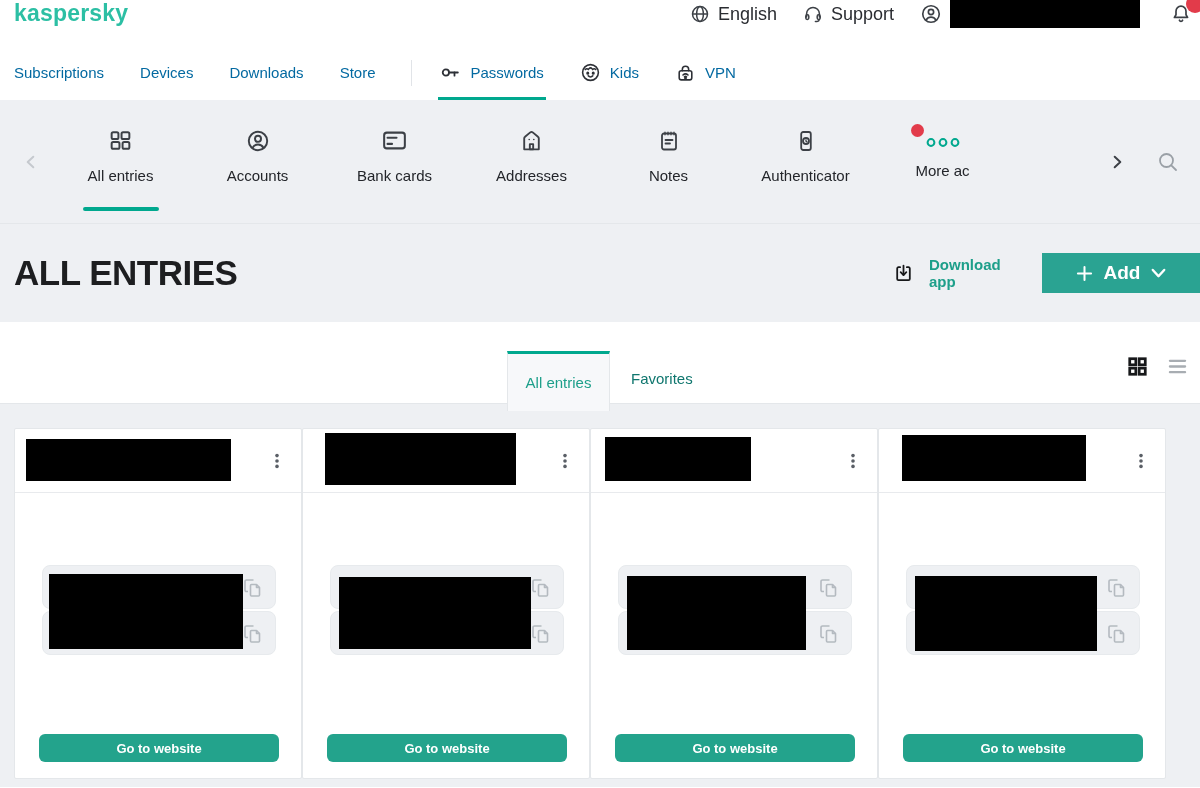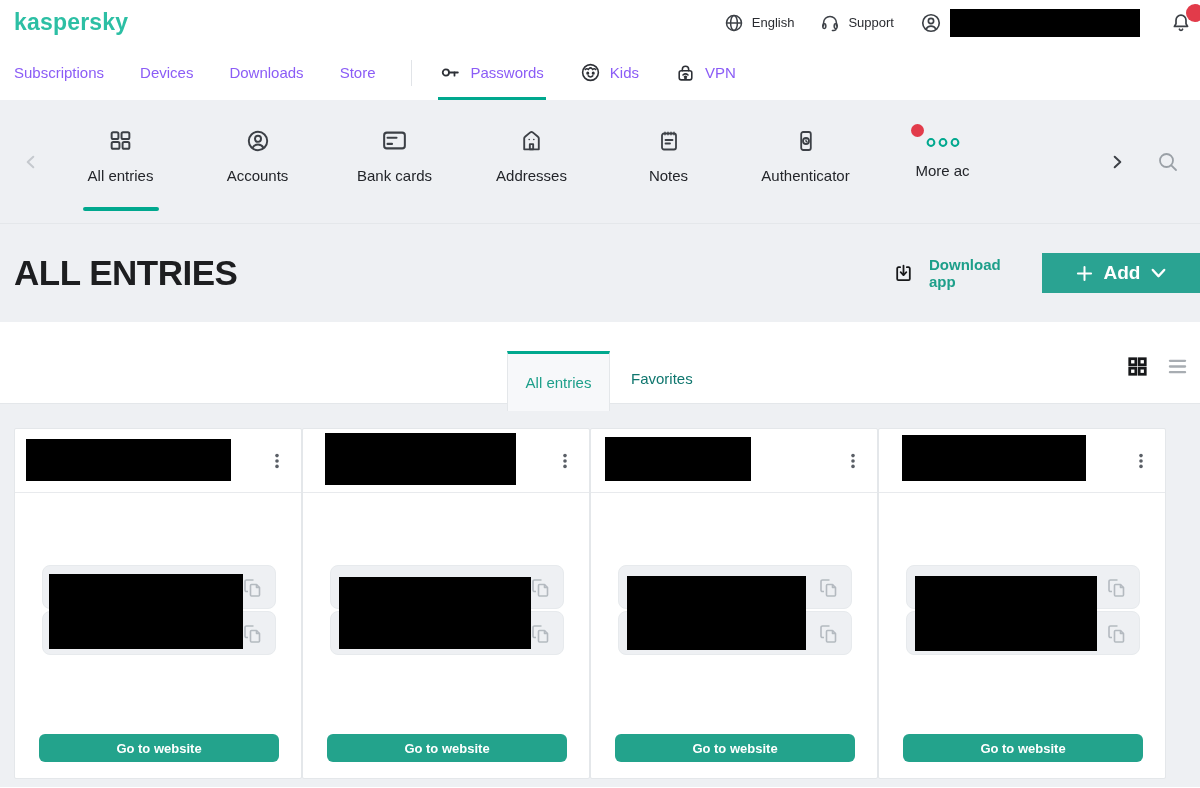"kaspersky" .topbar { align-items: center -> flex-start }
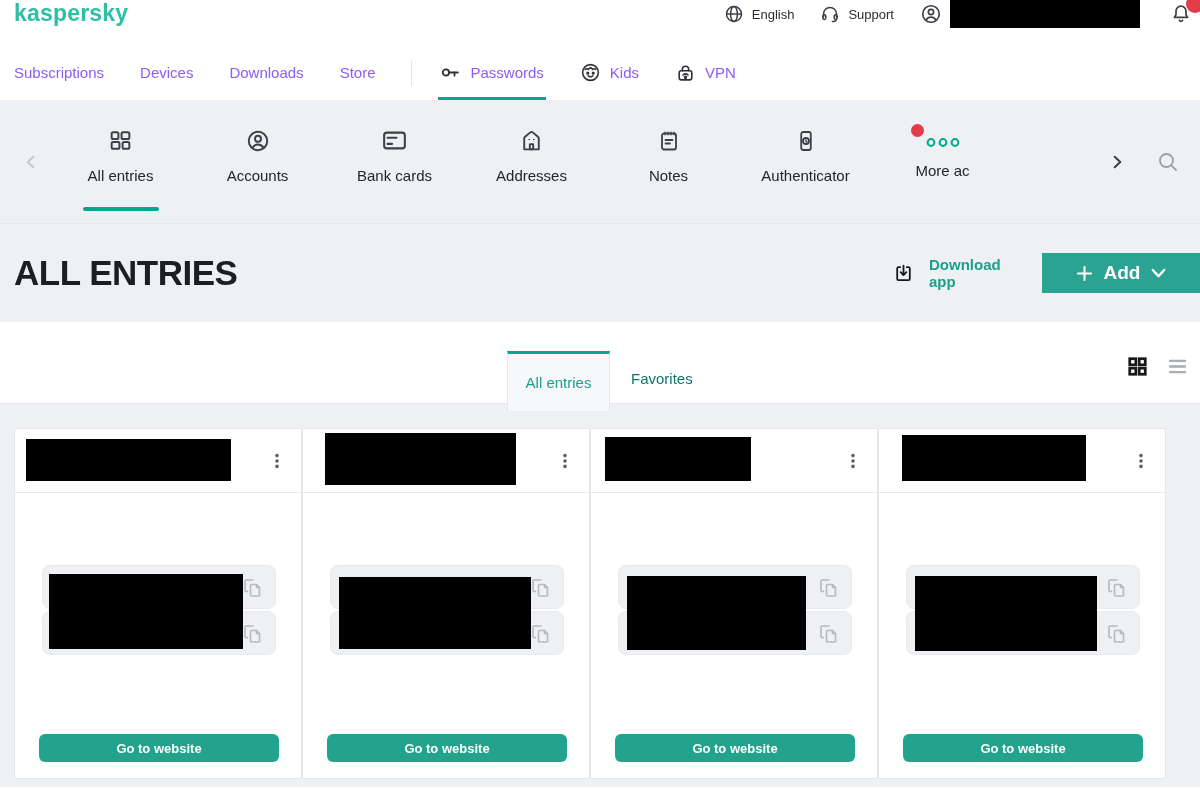"English" .top-item { font-size: 13px -> 18px }
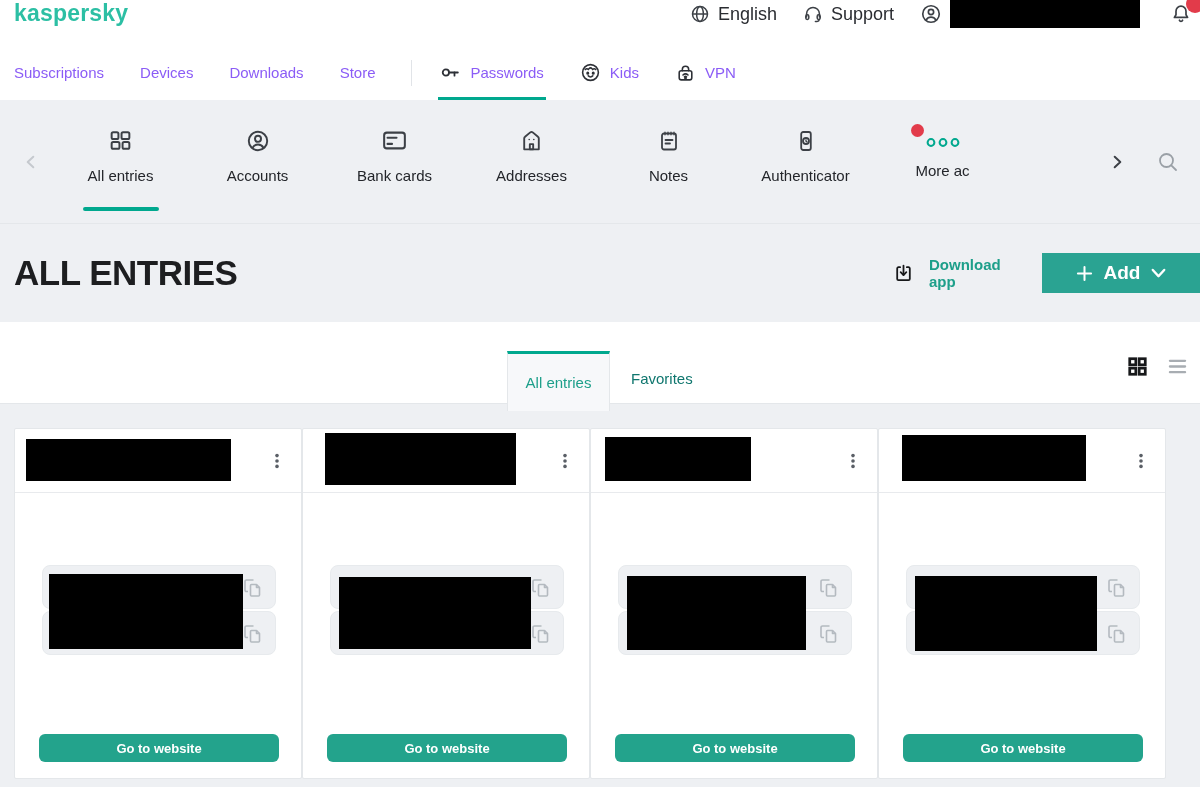"Subscriptions" .nav-item { color: #8b5cf6 -> #0369a1 }
